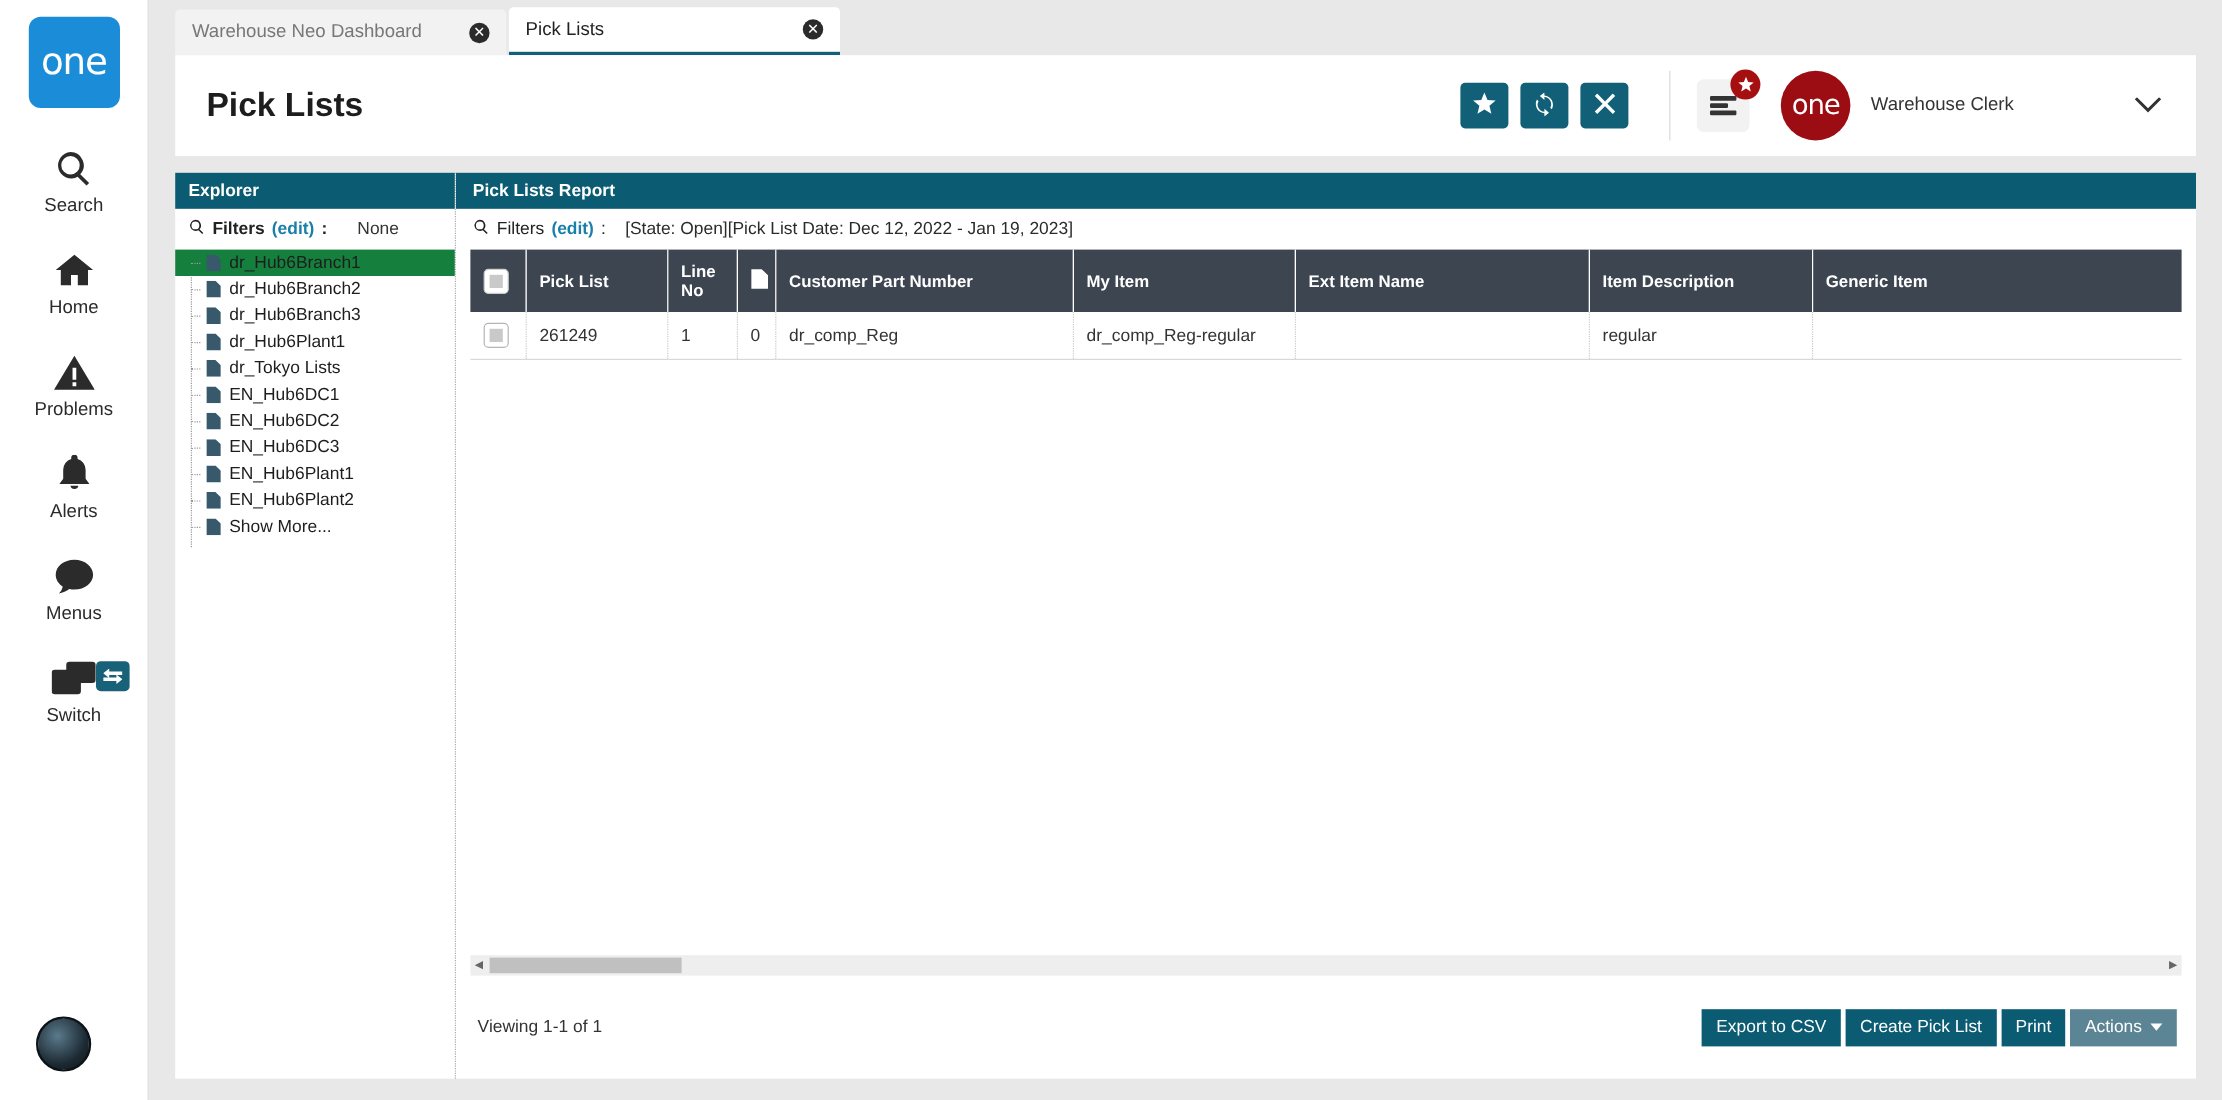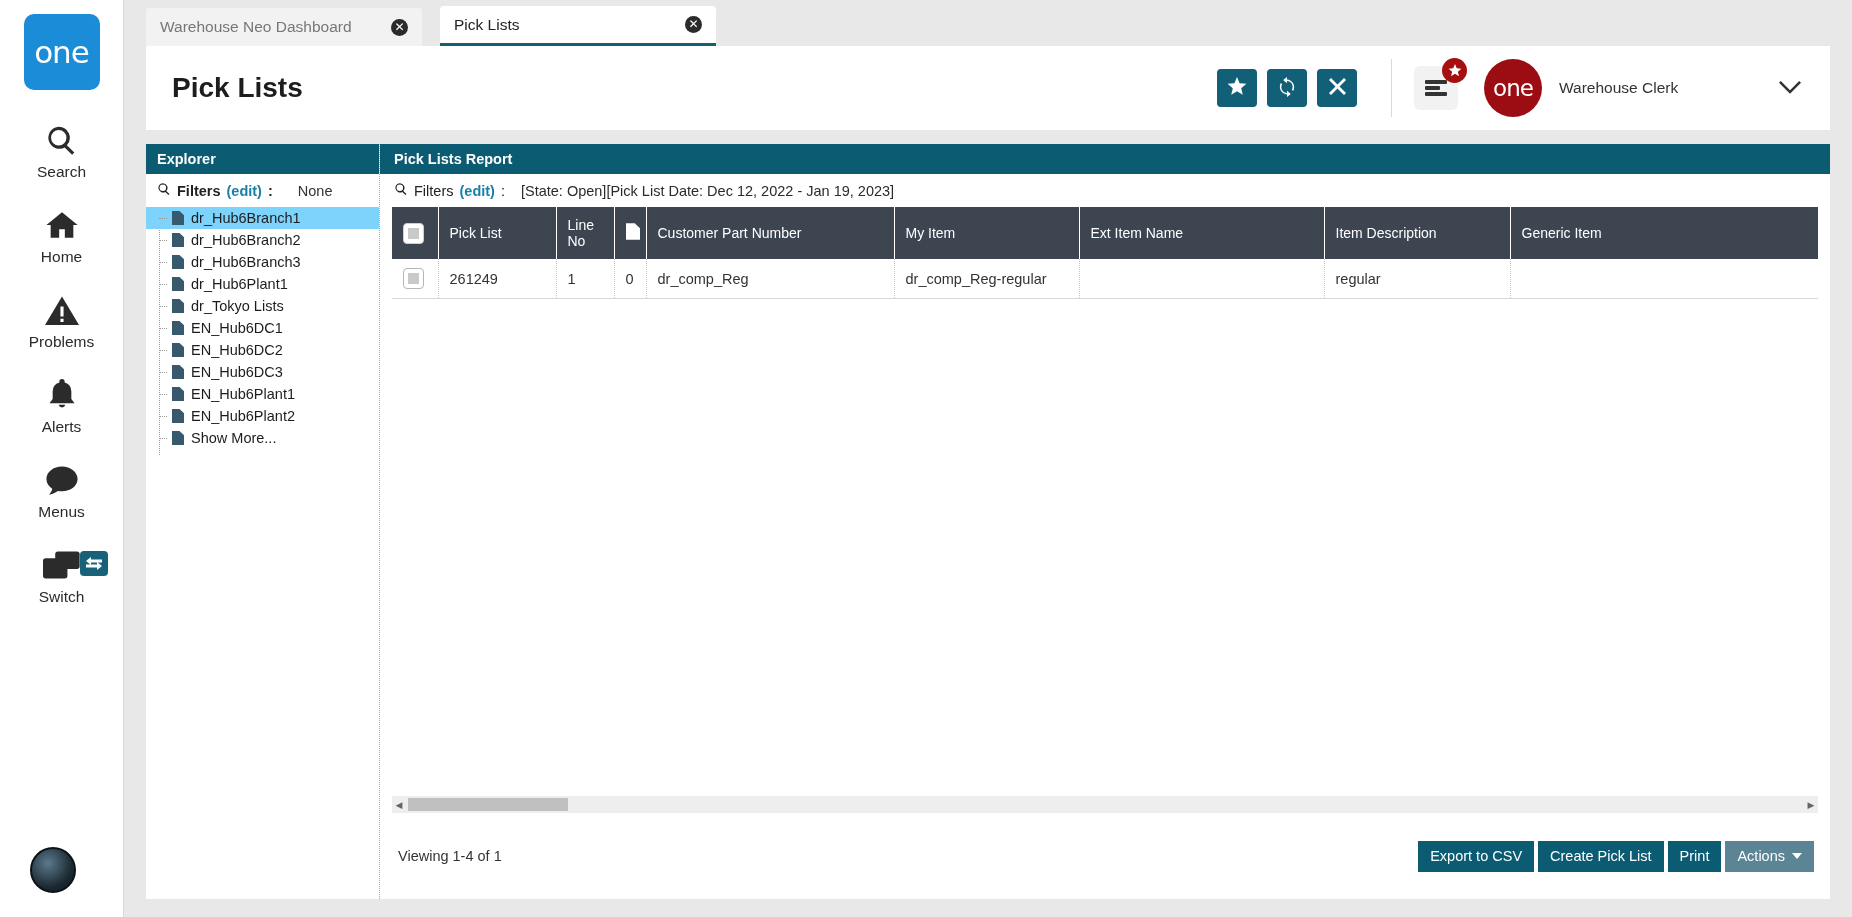"Warehouse Neo Dashboard" #tab-strip { gap: 18px -> 2px }
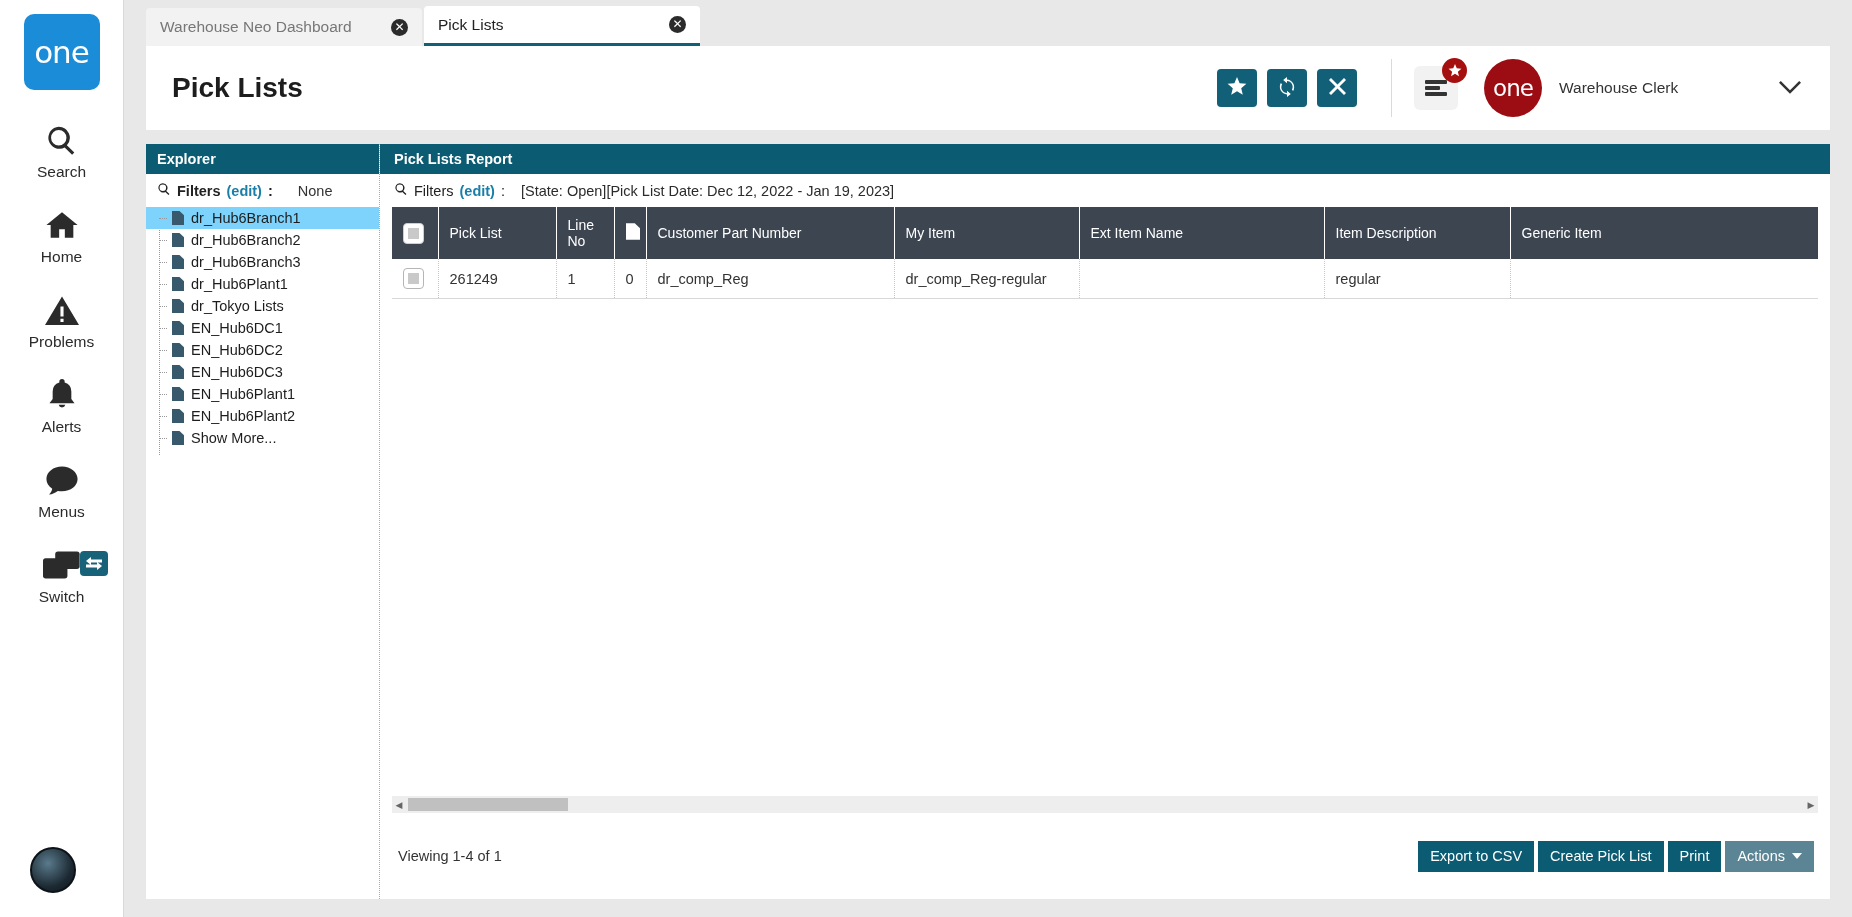"dr_Hub6Branch1" .tree-item.selected { background: #7dd3fc -> #15803d }
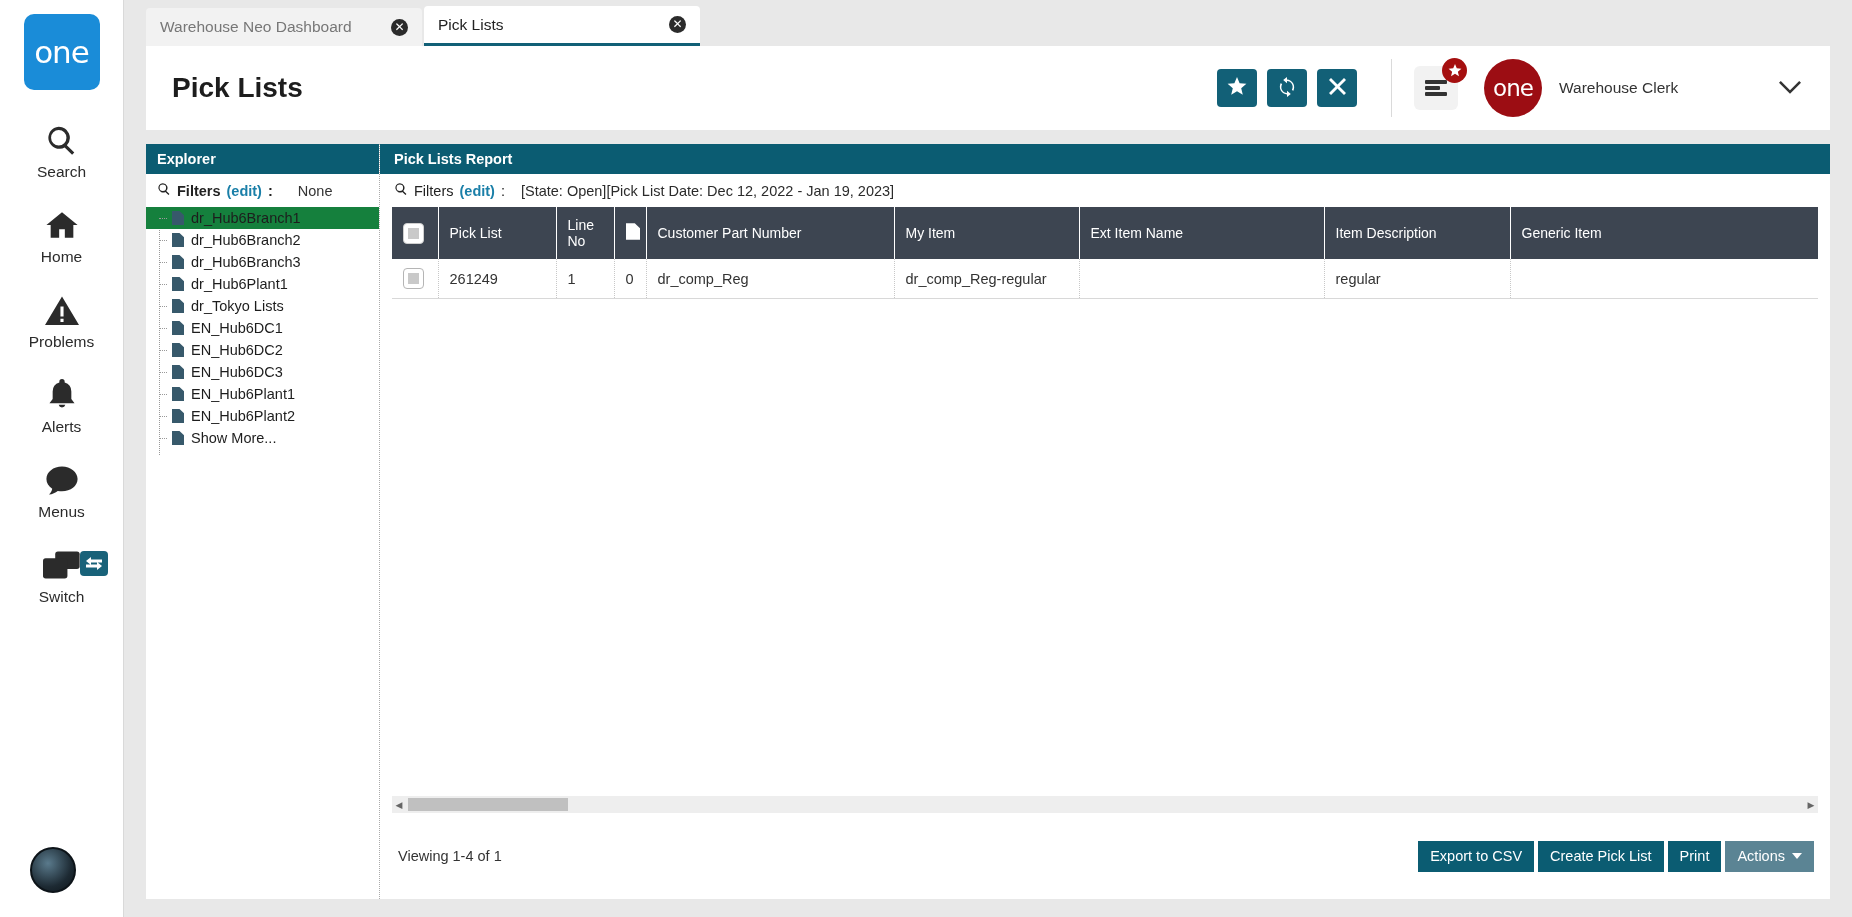"Pick List" table#grid thead th { font-weight: normal -> bold }
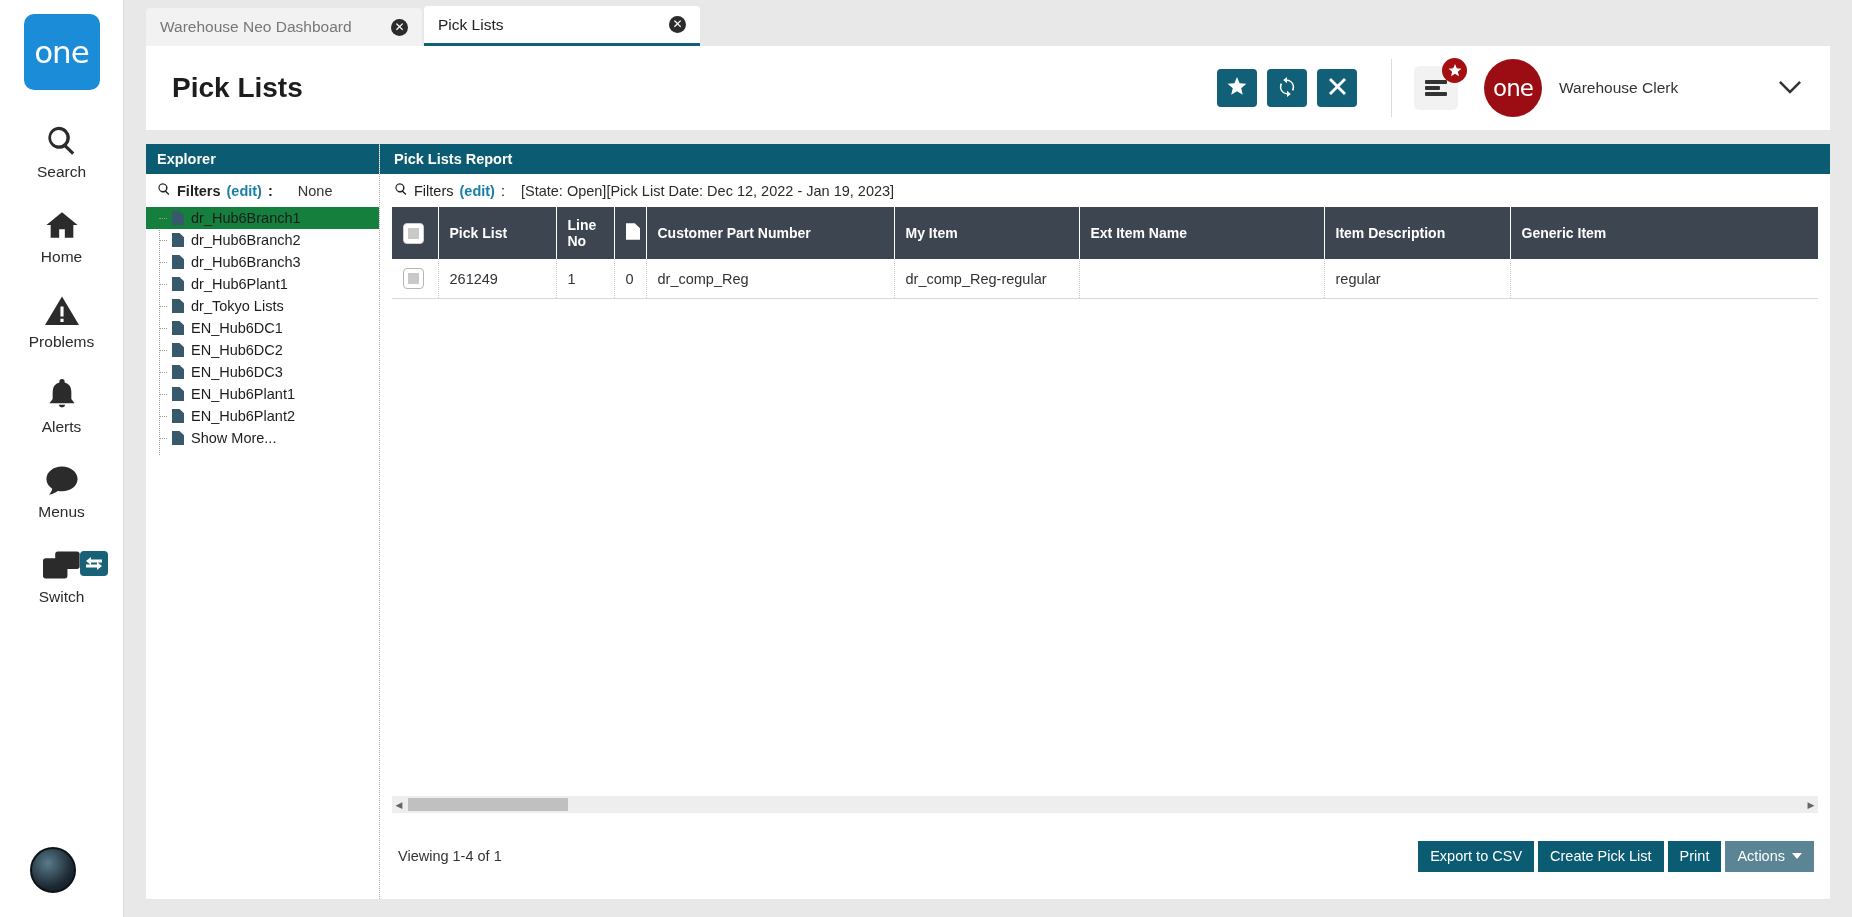"Viewing 1-4 of 1" div { text: 1-4 -> 1-1 }
